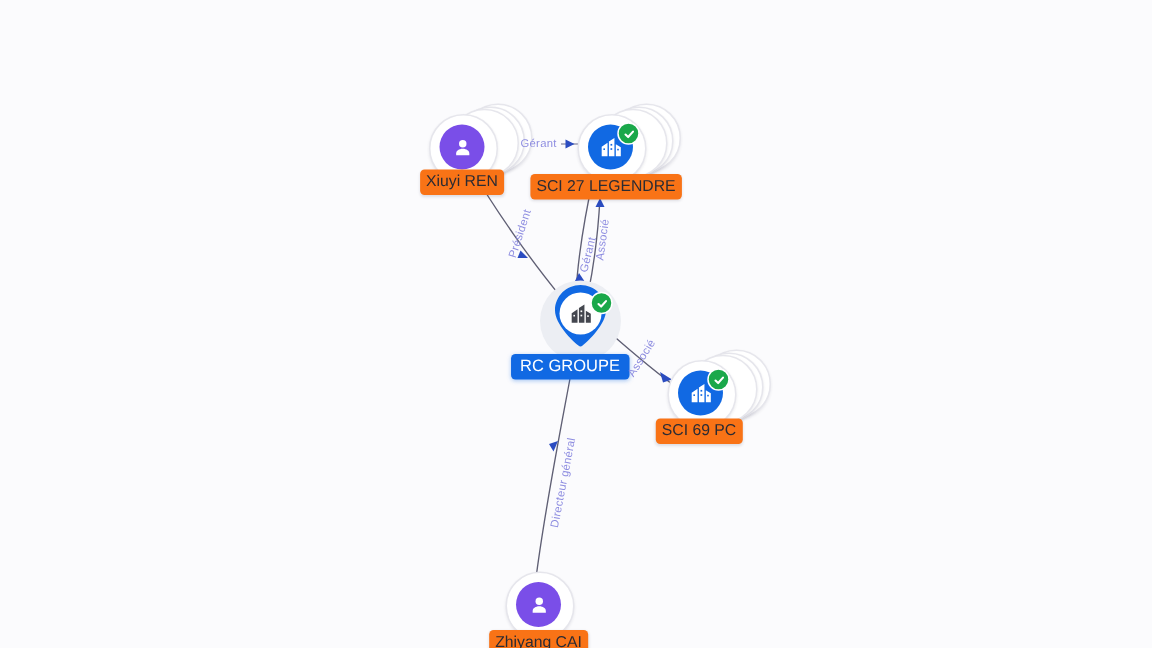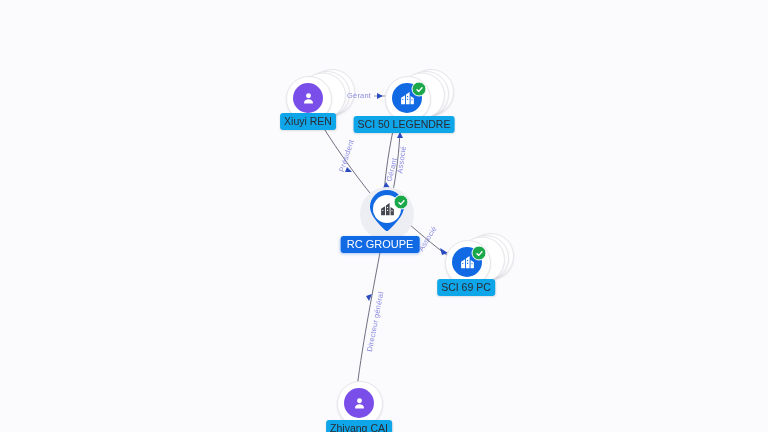"Xiuyi REN" .nlabel { background: #0ea5e9 -> #f97316 }
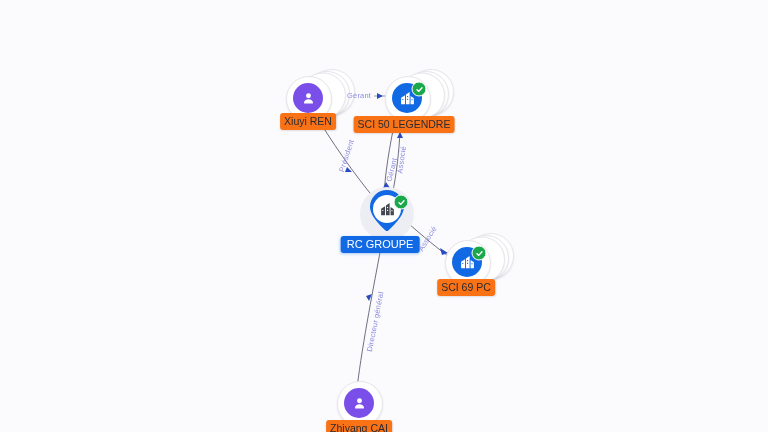"SCI 50 LEGENDRE" div.nlabel { text: 50 -> 27 }
